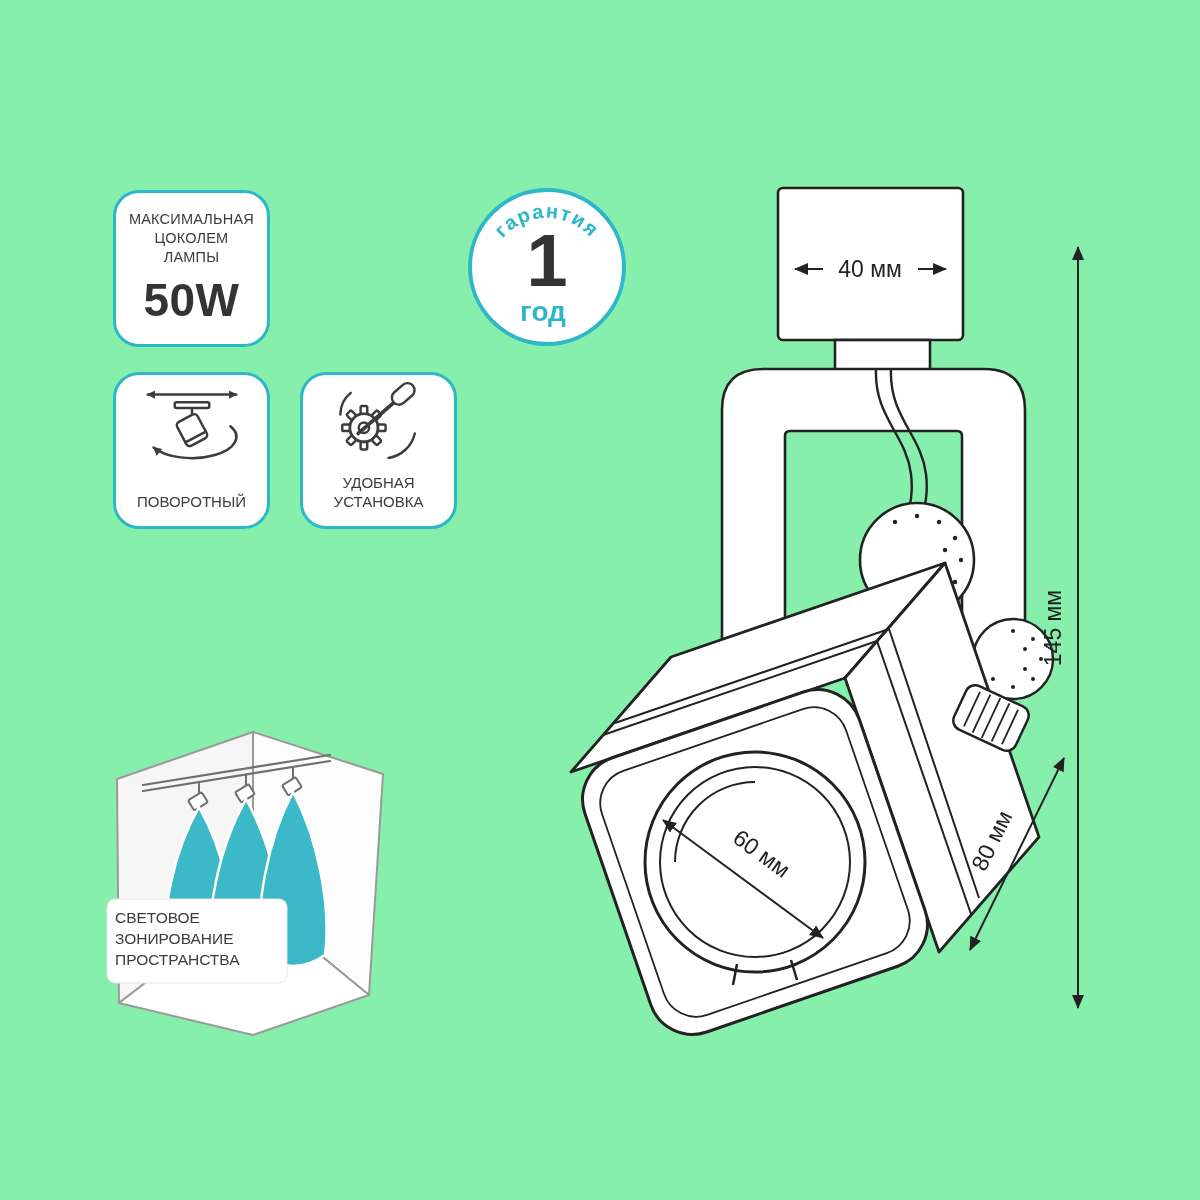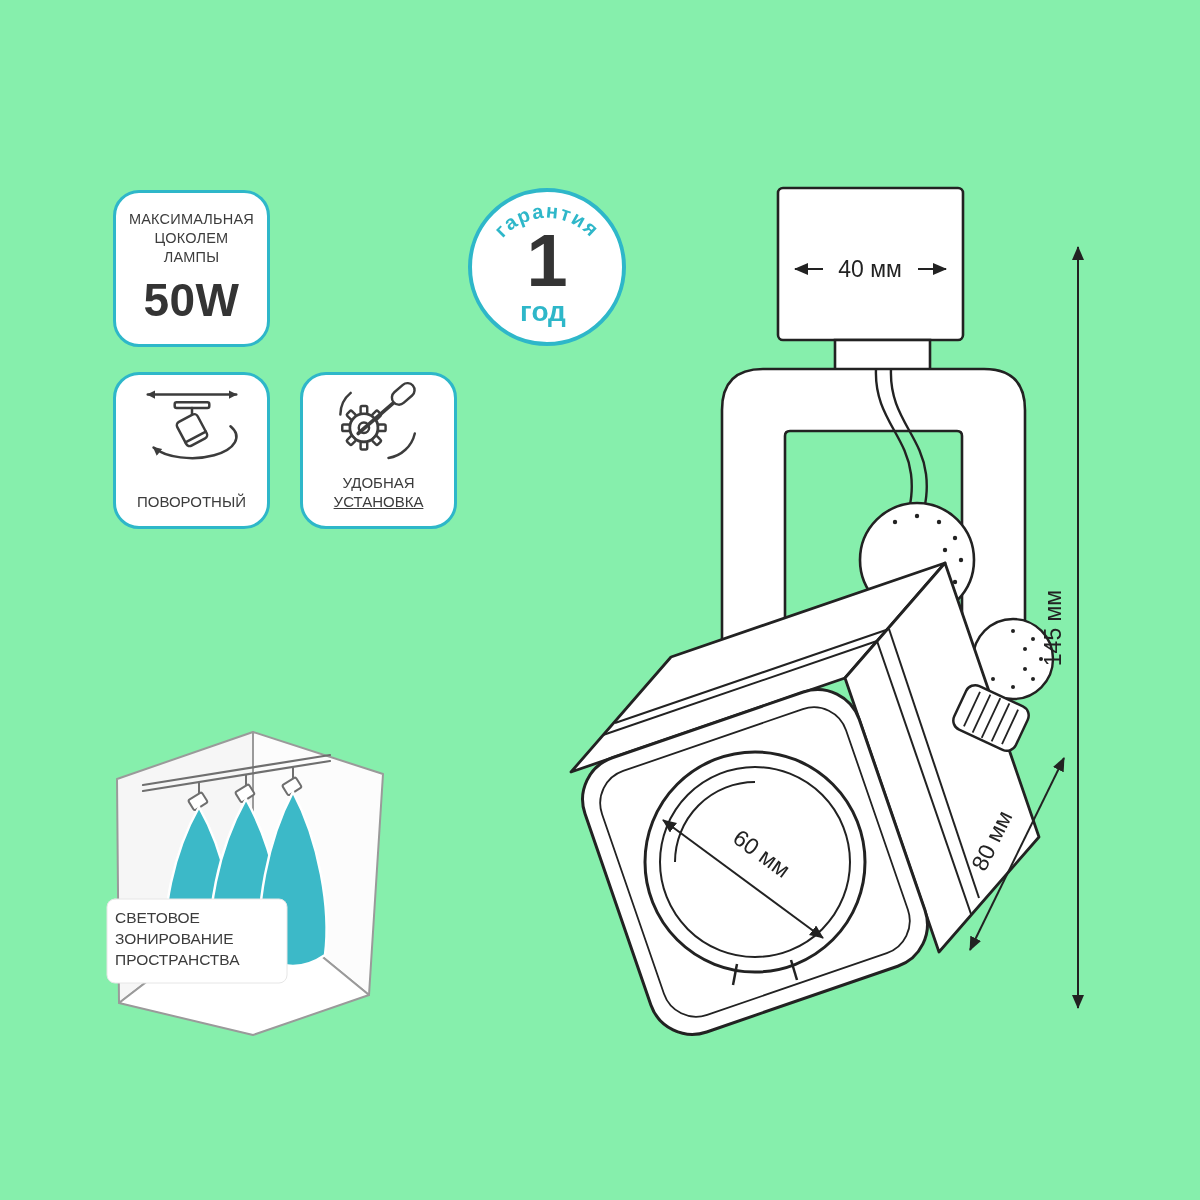"УСТАНОВКА" div.icon-label { text-decoration: underline -> none }
